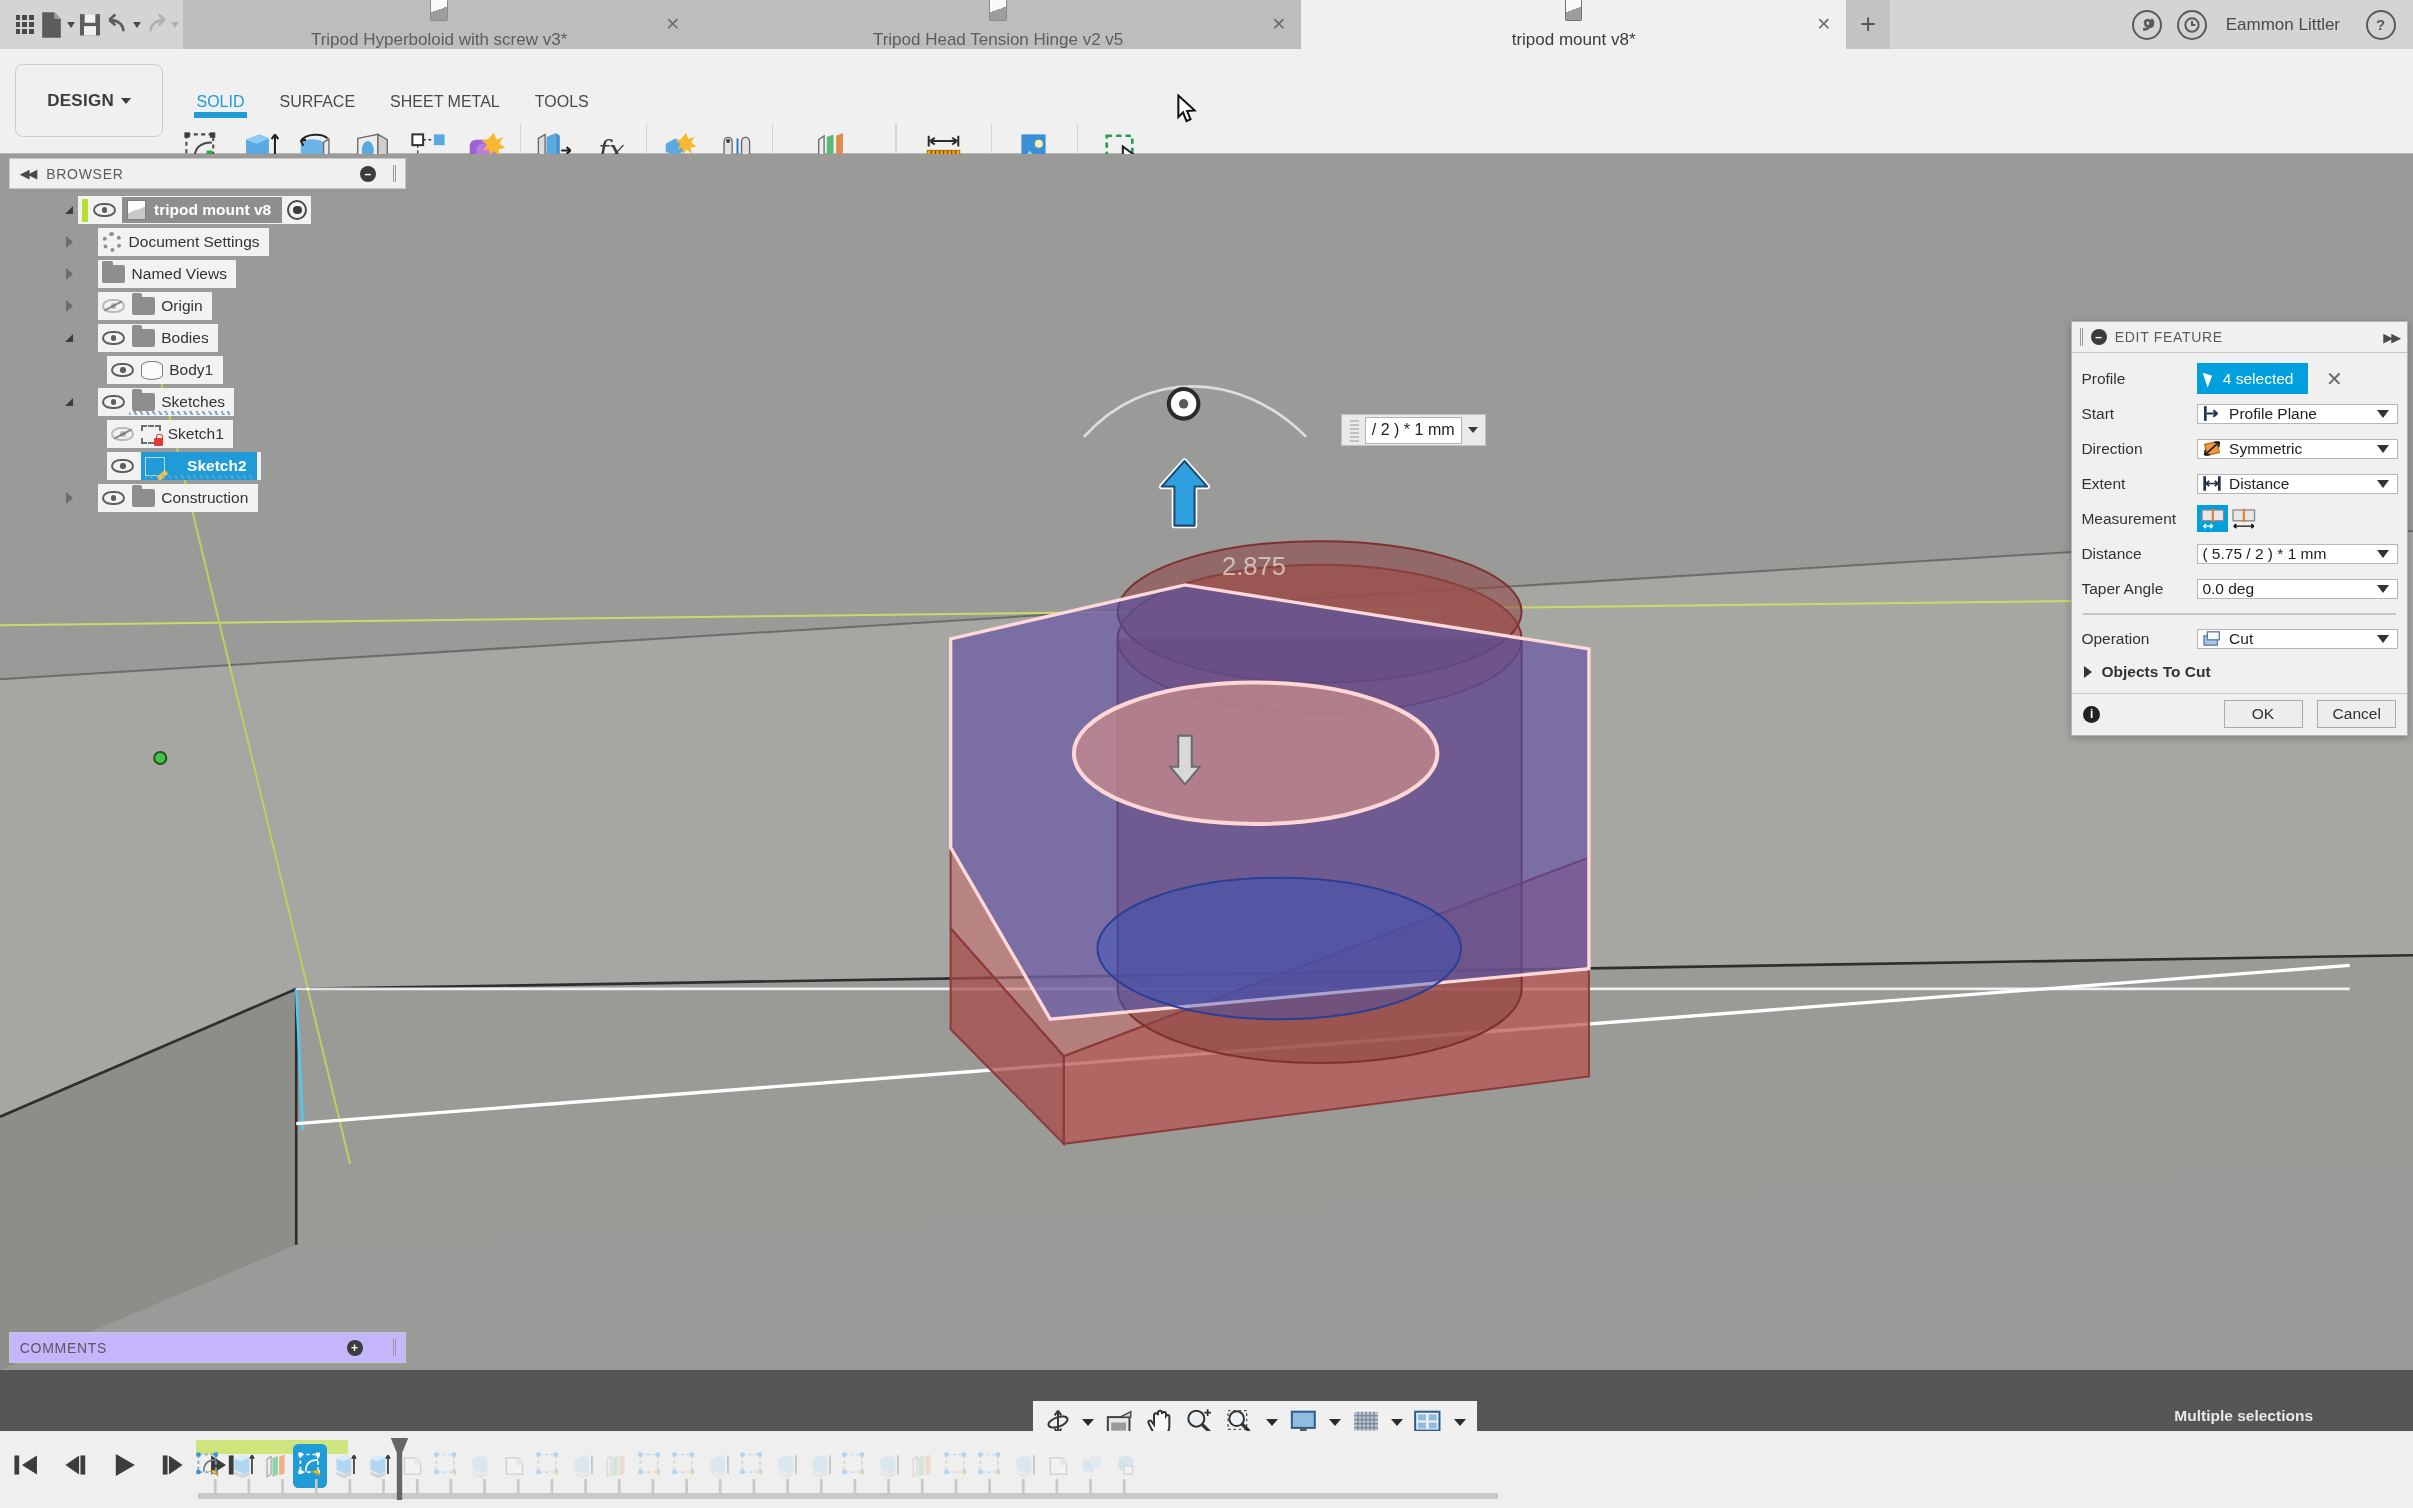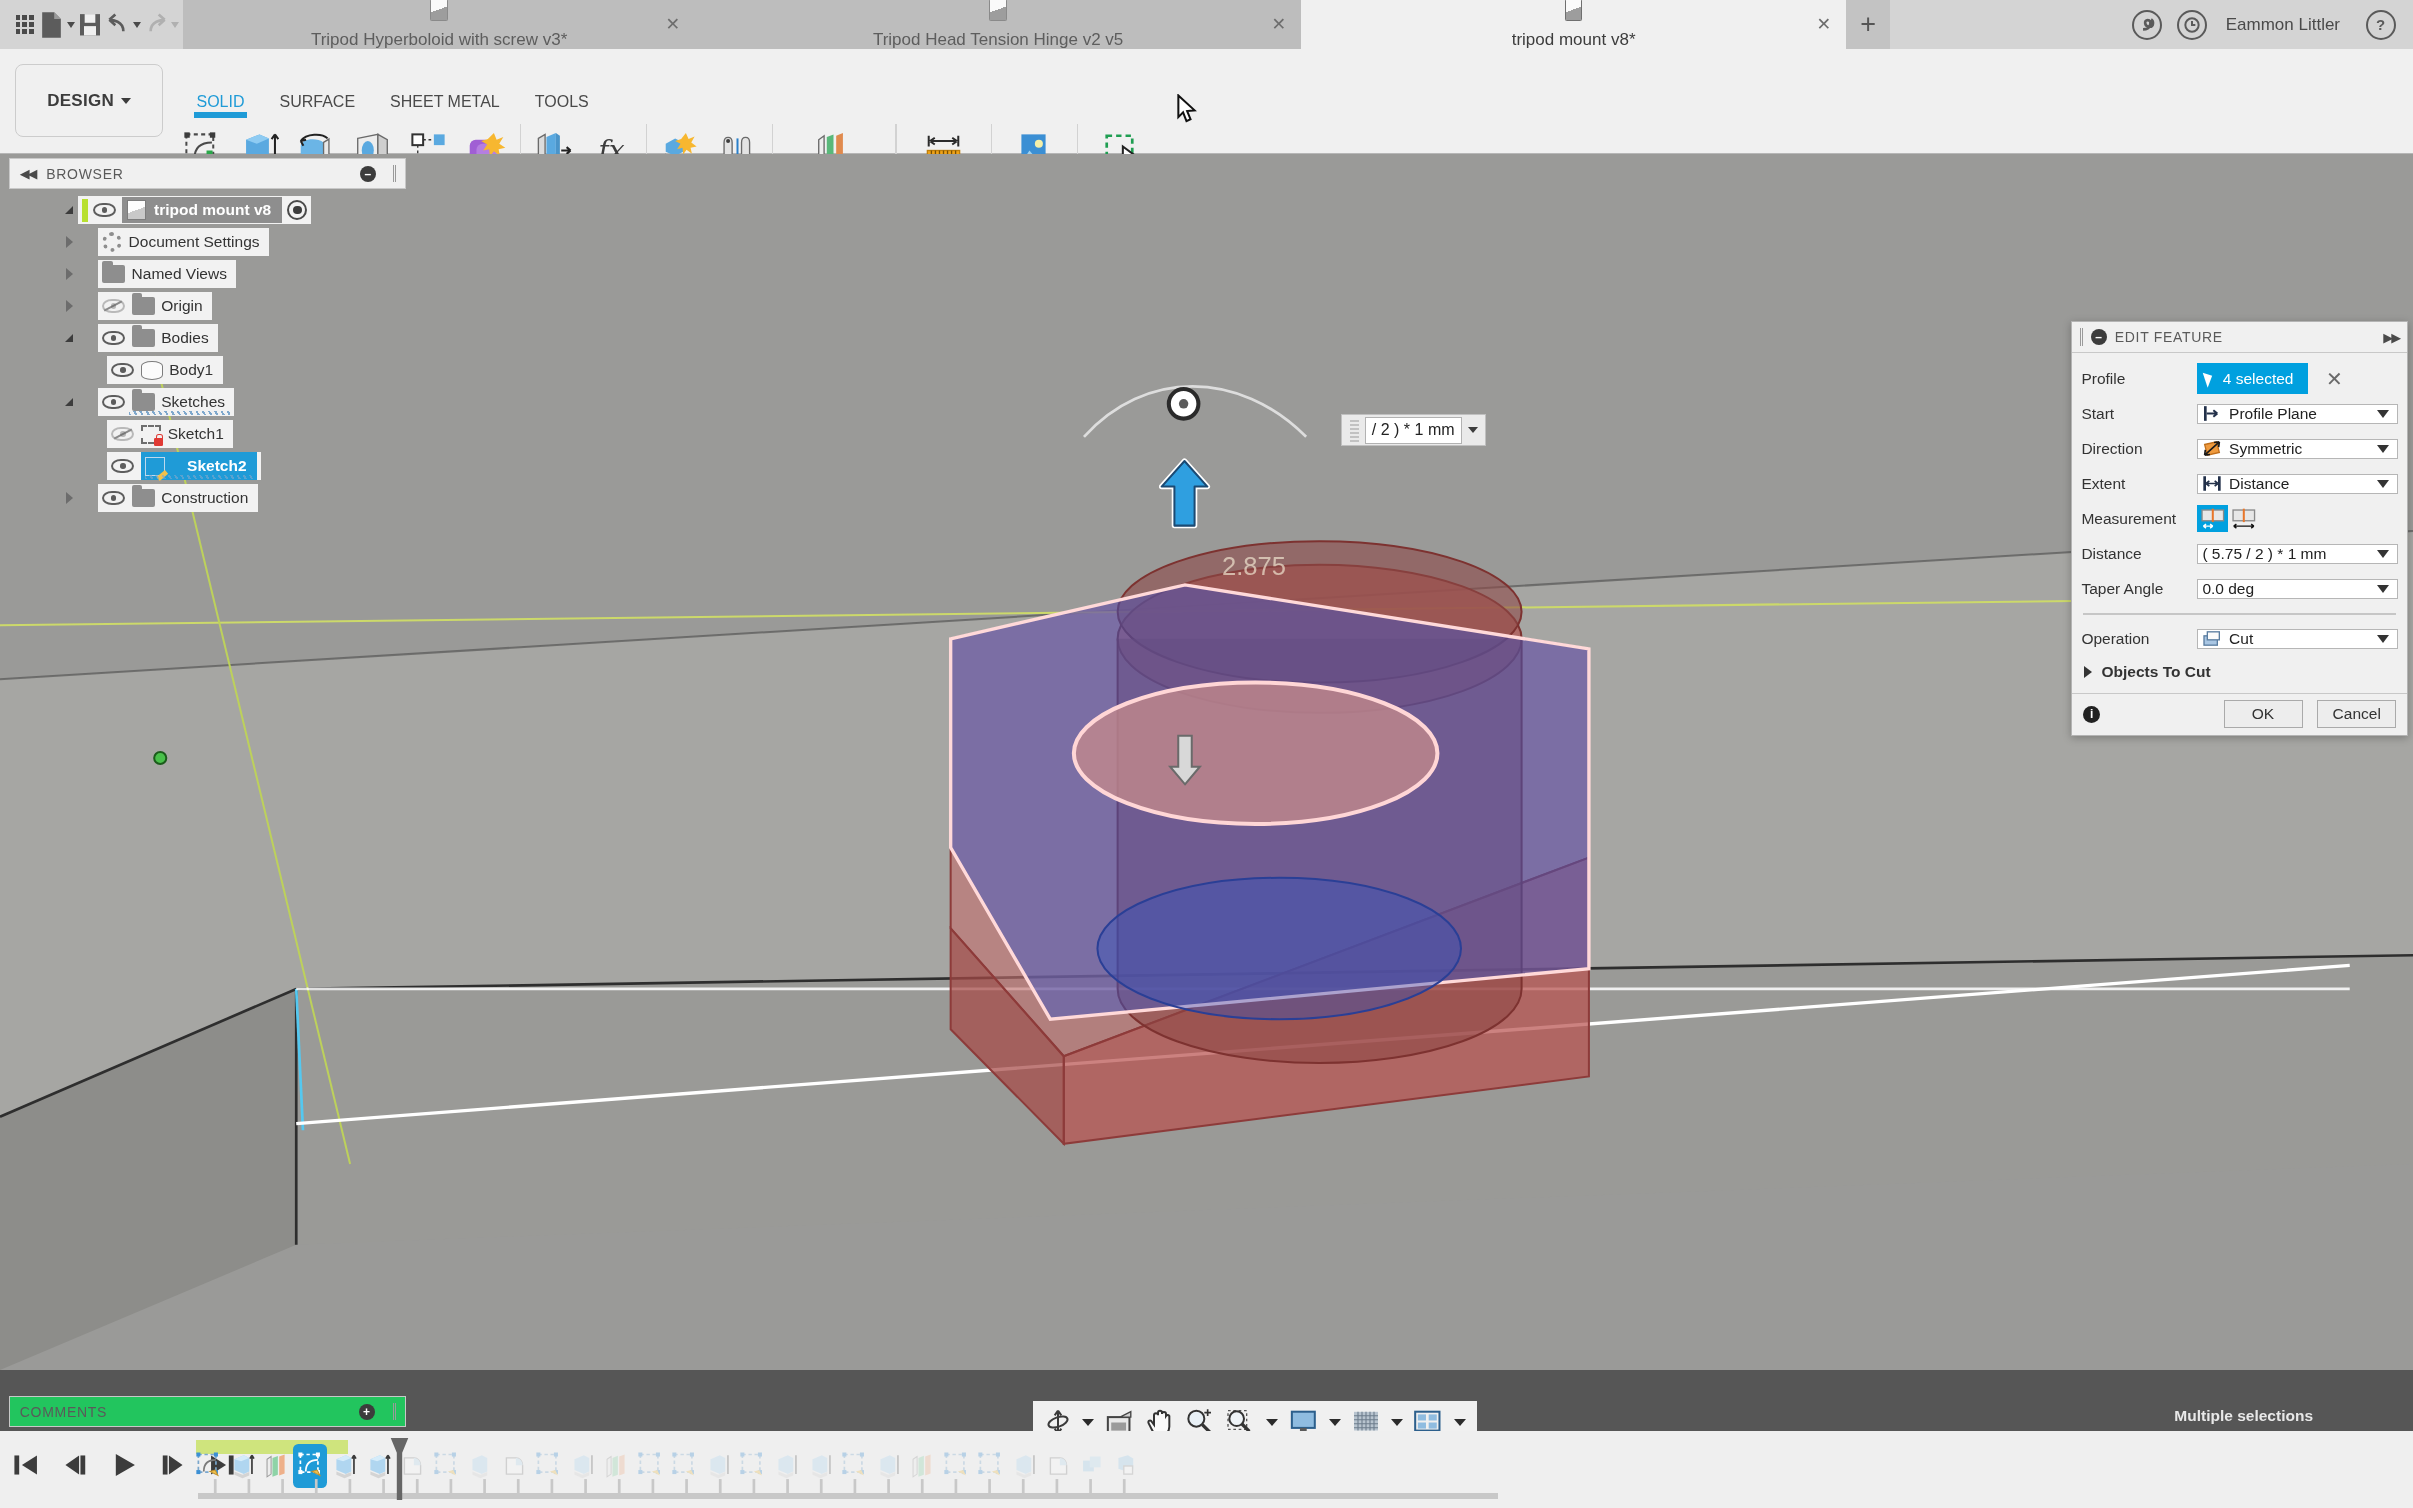"COMMENTS" .comments-hdr { background: #22c55e -> #c4b5fd; gap: 12px -> 24px; top: 1396px -> 1332px }
